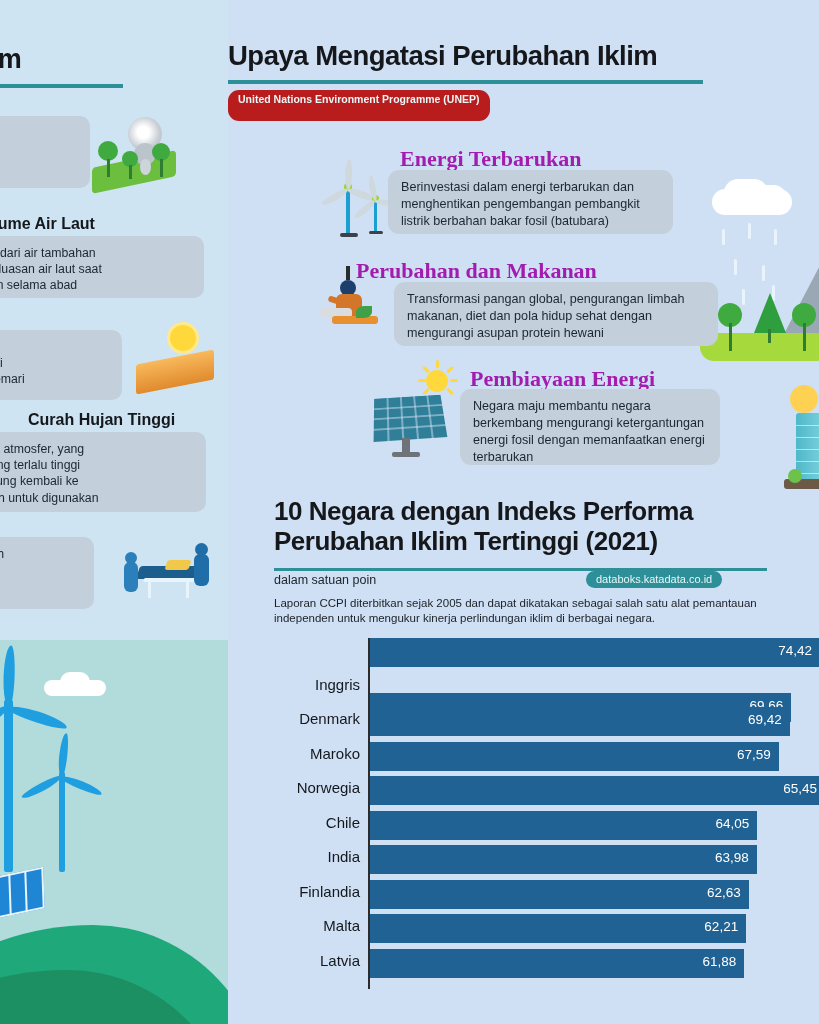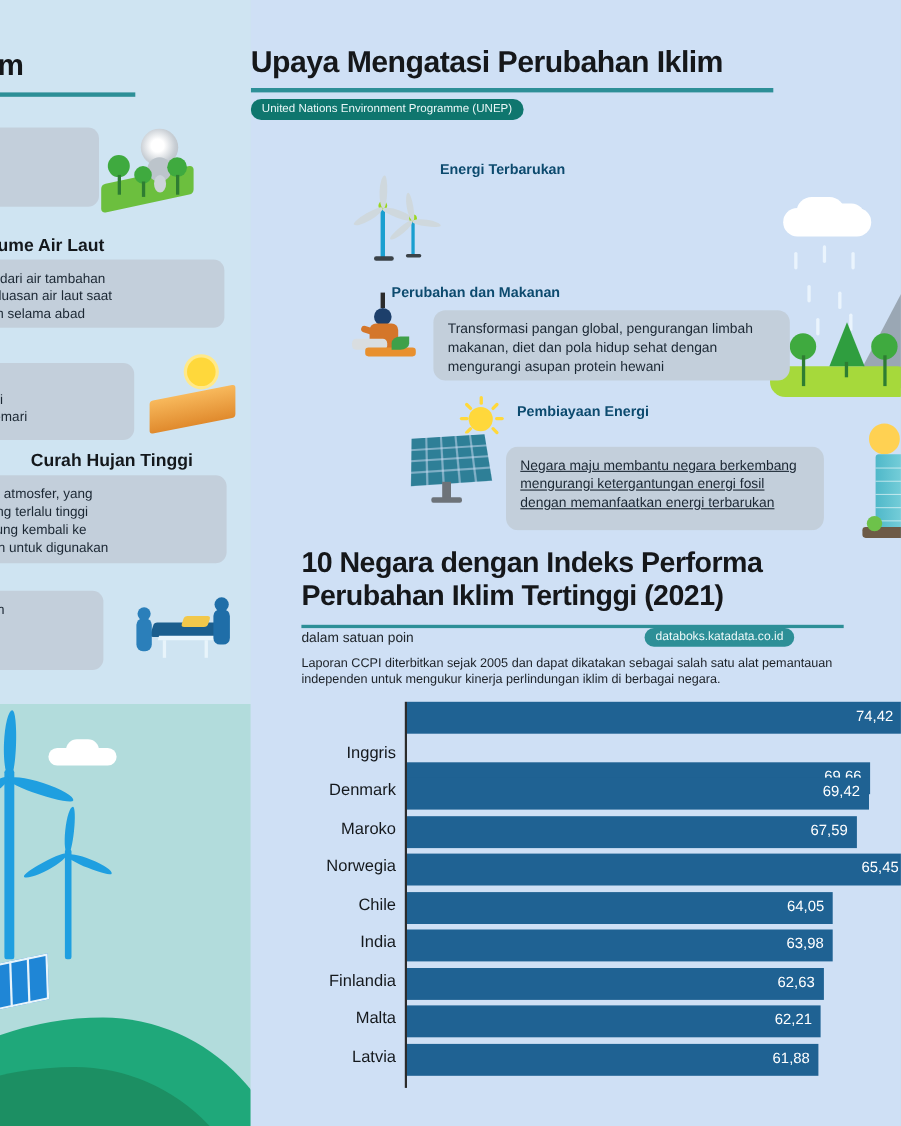"United Nations Environment Programme" .badge { background: #0f766e -> #b91c1c; font-weight: none -> bold; padding: 3px 10px 4px -> 3px 10px 16px }
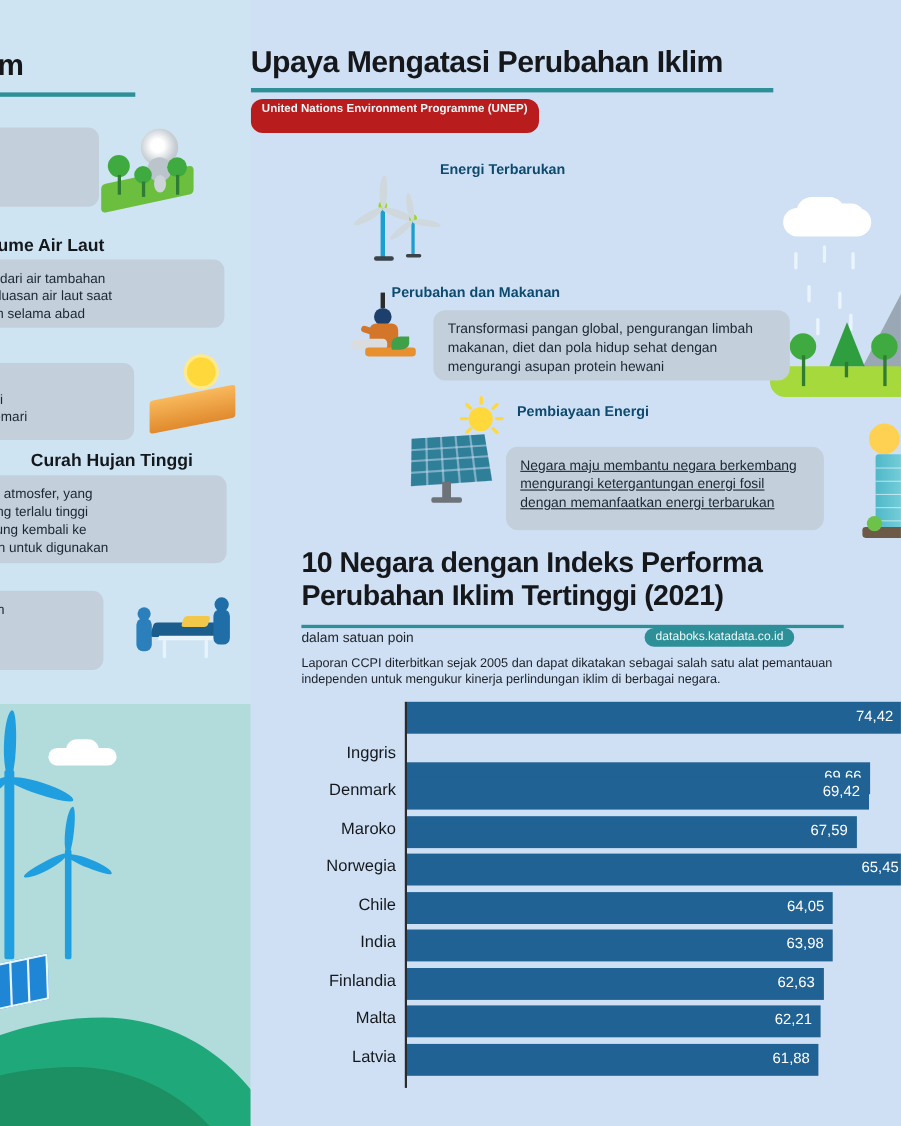"Energi Terbarukan" .sec-head { color: #0c4a6e -> #a21caf; font-family: none -> Liberation Serif, serif; font-size: 13px -> 22px }
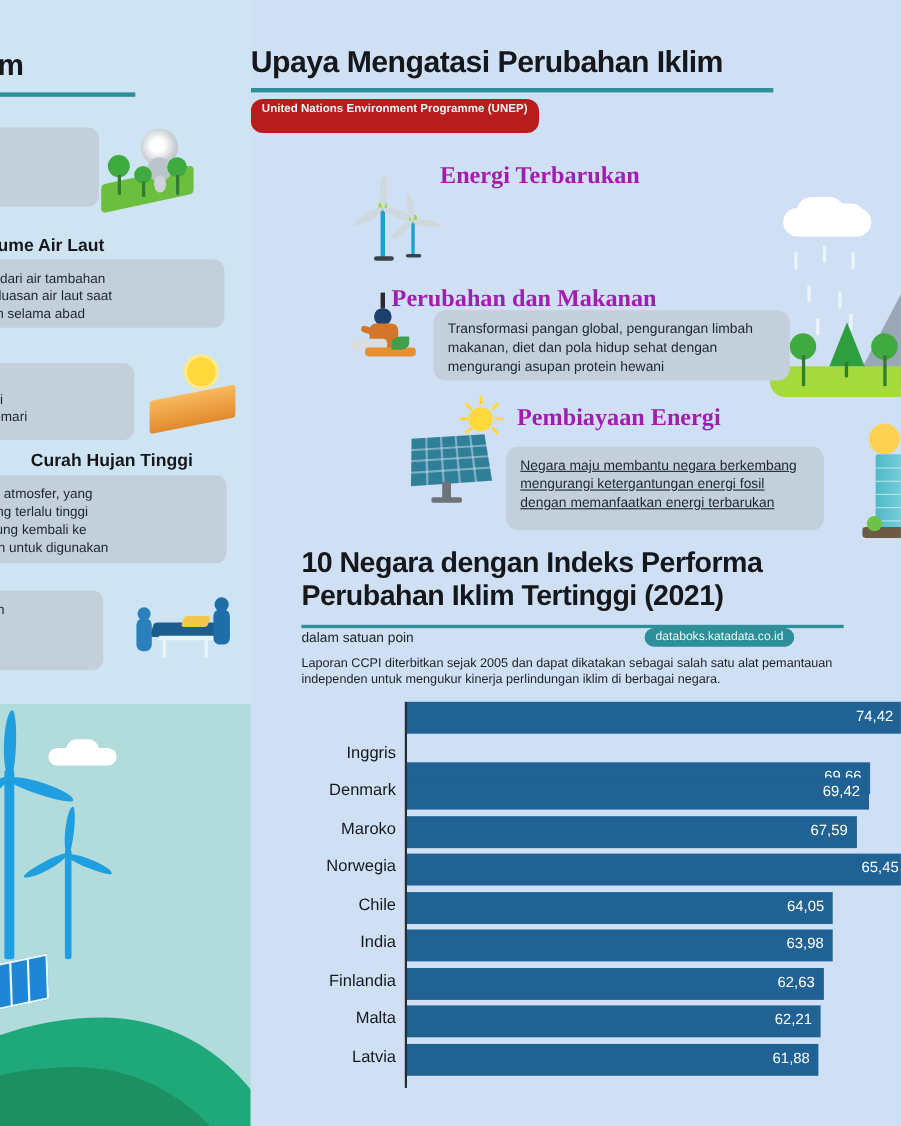"Berinvestasi dalam energi terbarukan dan" div.sec-box { html: none -> <div>Berinvestasi dalam energi terbarukan dan menghentikan pengembangan pembangkit listrik berbahan bakar fosil (batubara)</div> }
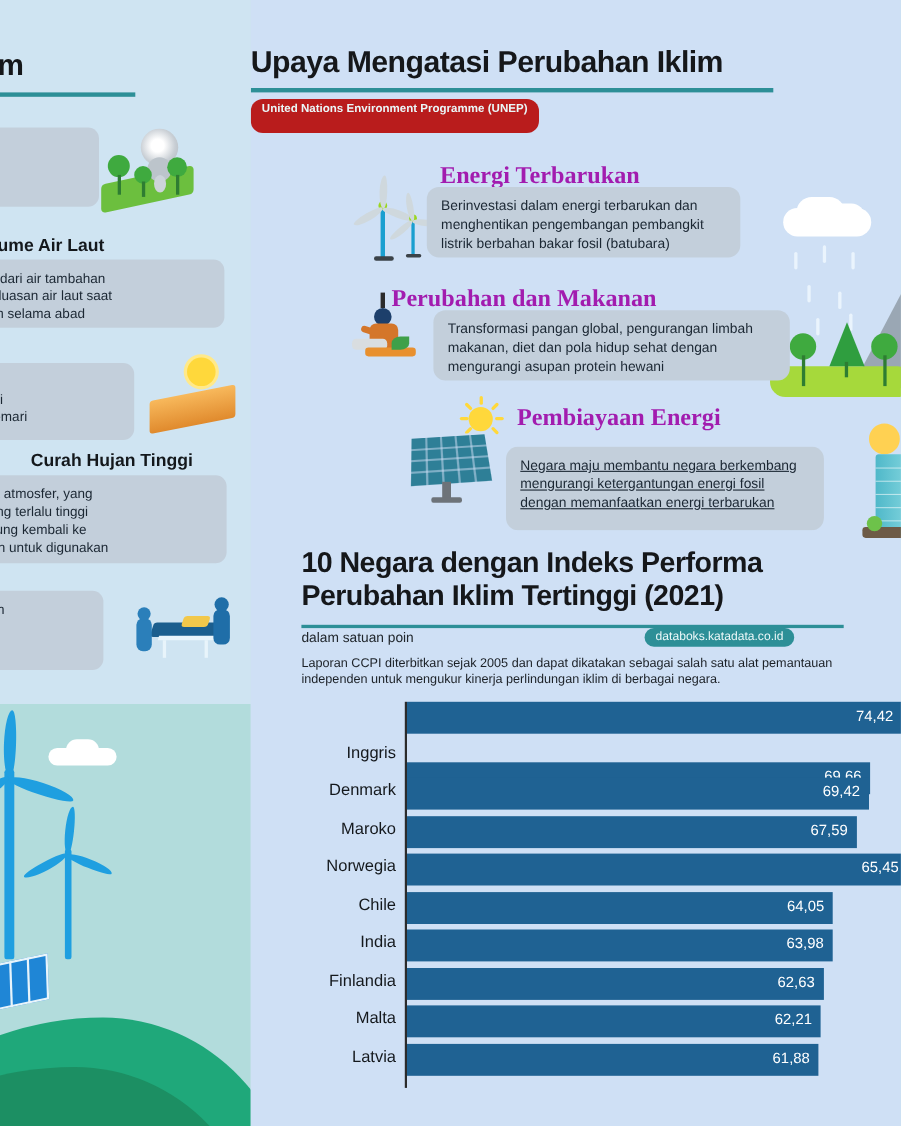"Negara maju membantu negara berkembang" div.sec-box { text-decoration: underline -> none; top: 406px -> 389px; width: 289px -> 260px }
